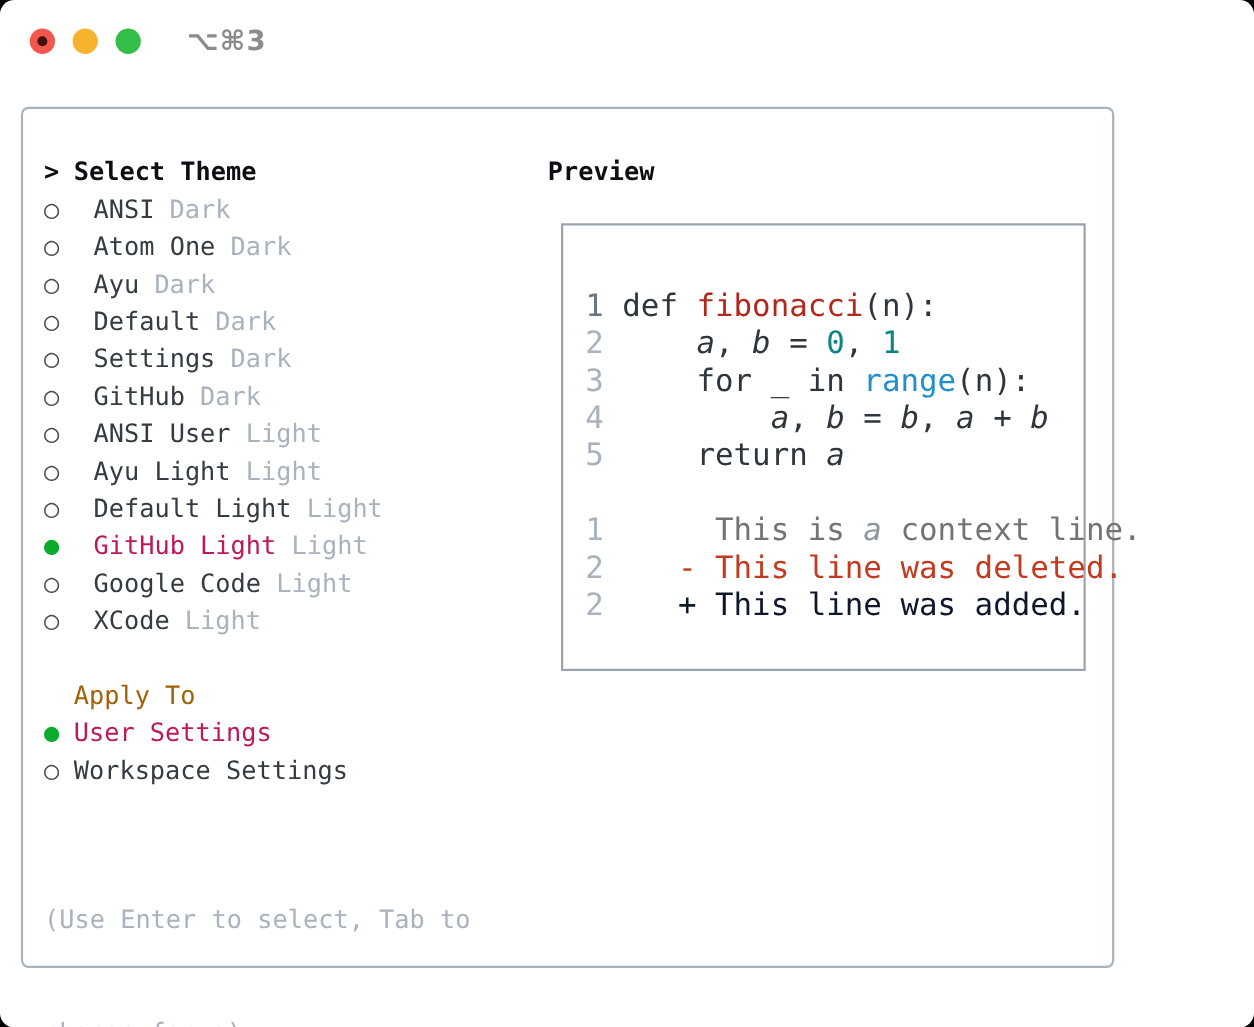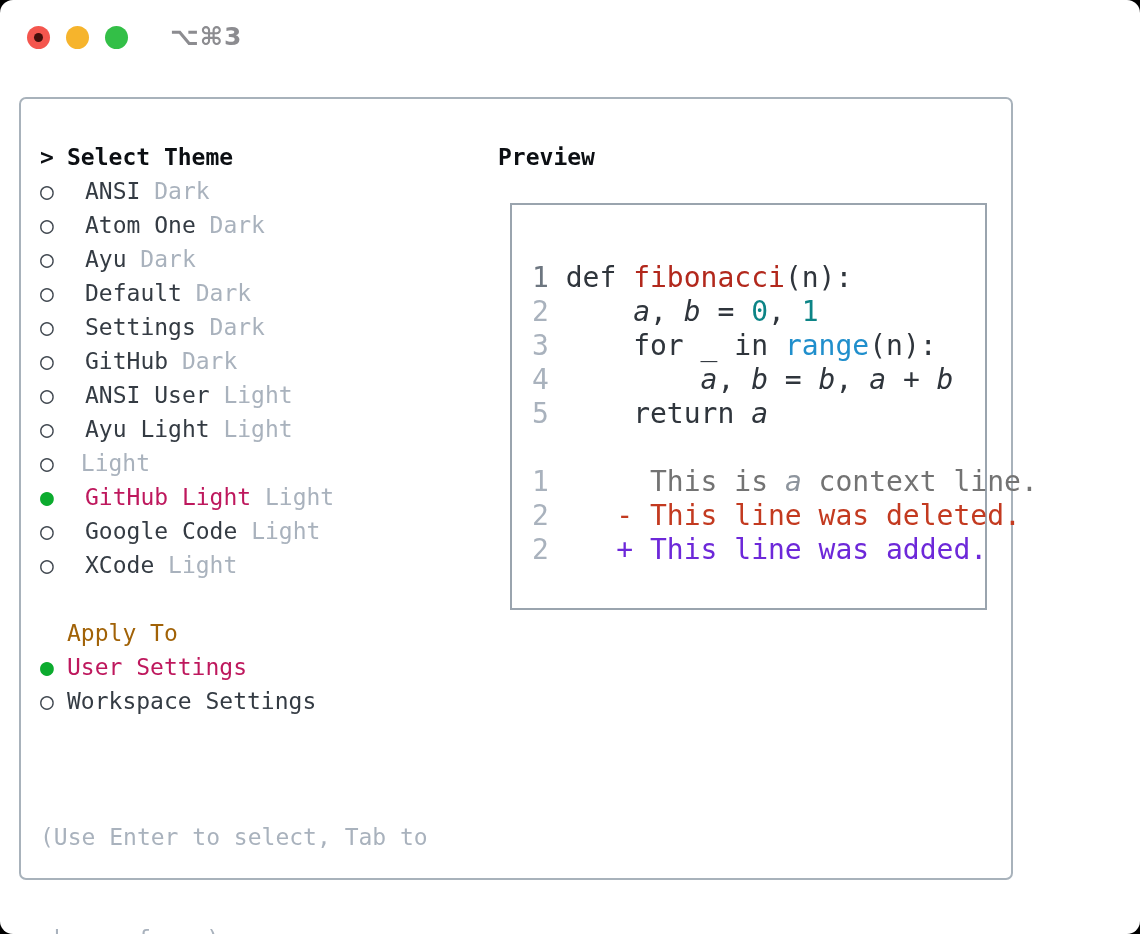"Default Light" span.theme-name { html: none -> <span>Default Light</span> }
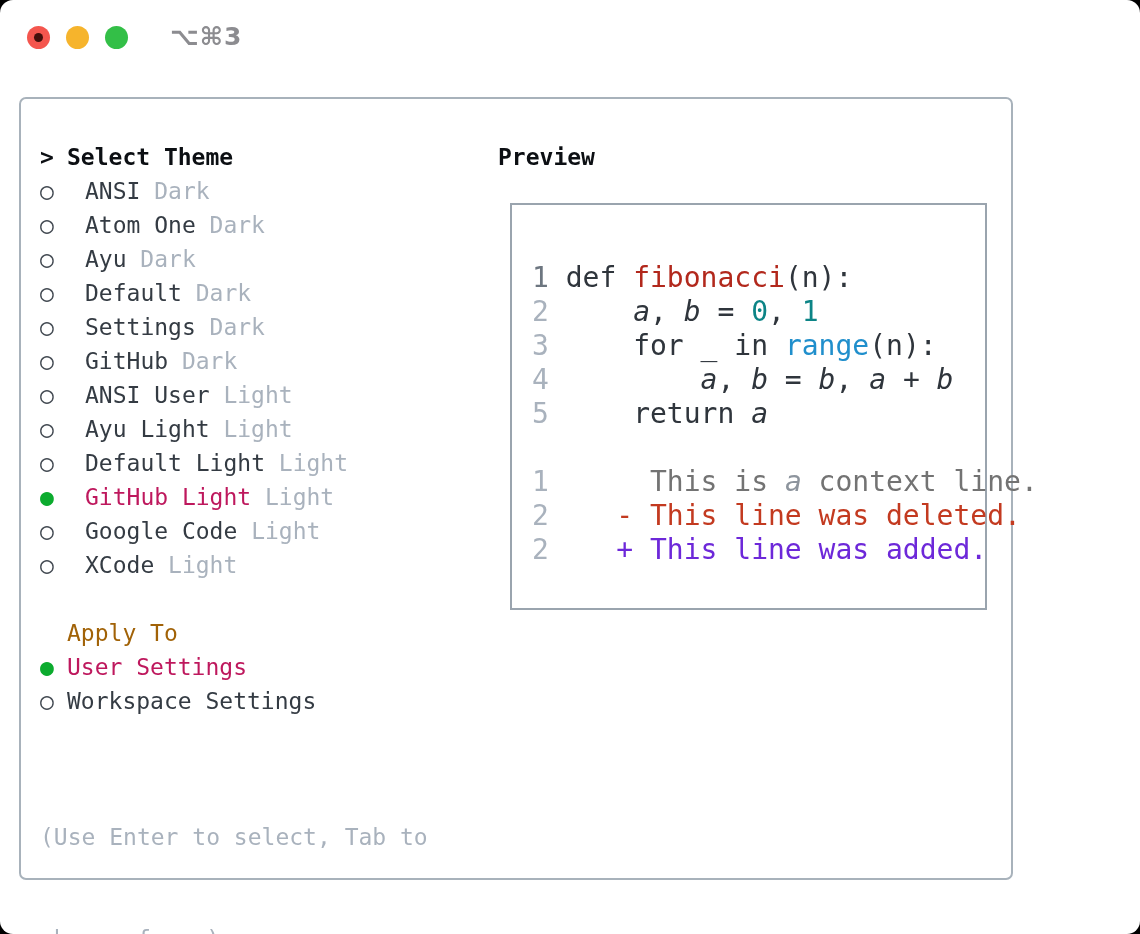"+ This line was added." .tk-add { color: #6d28d9 -> #0f172a }
